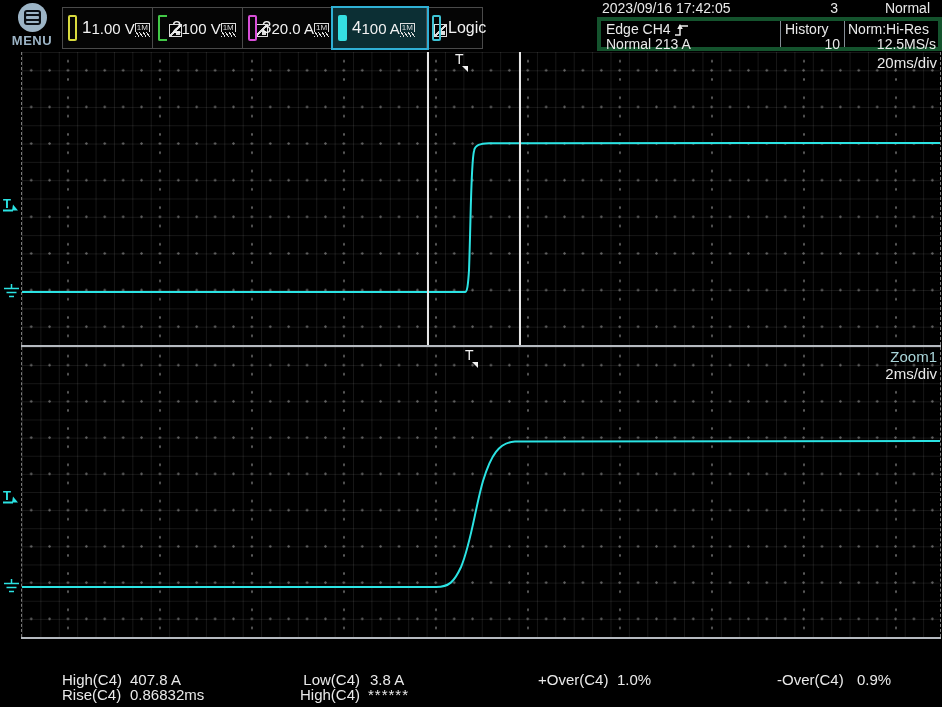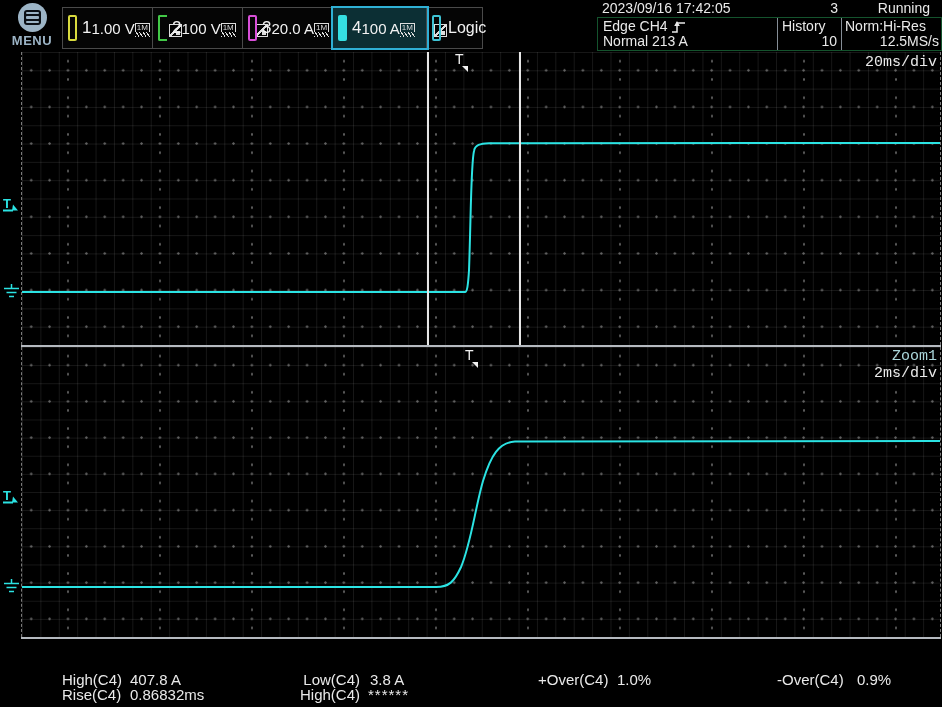"Running" span.hi-status { text: Running -> Normal }
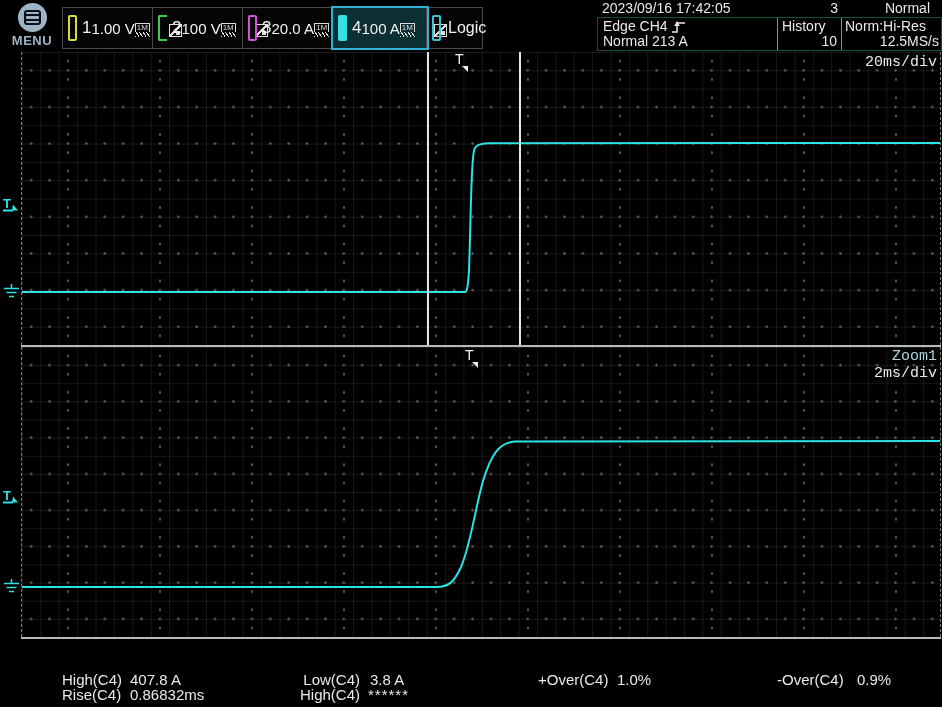"Edge CH4" .hi-row2 { border: 1px solid #14532d -> 4px solid #14532d }
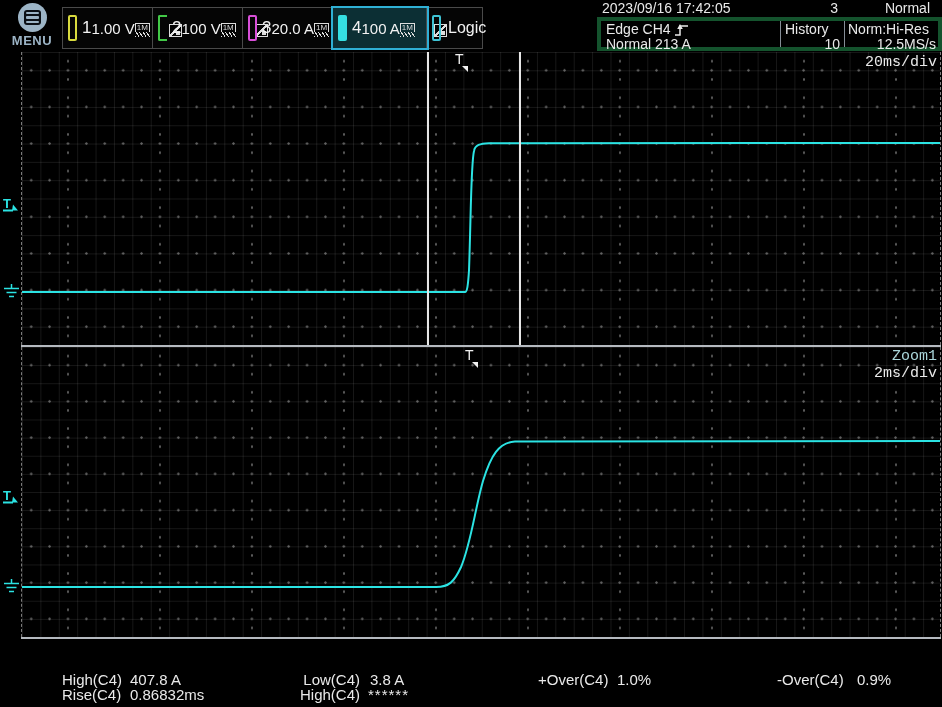"20ms/div" .lbl-right { font-family: Liberation Mono, monospace -> none }
